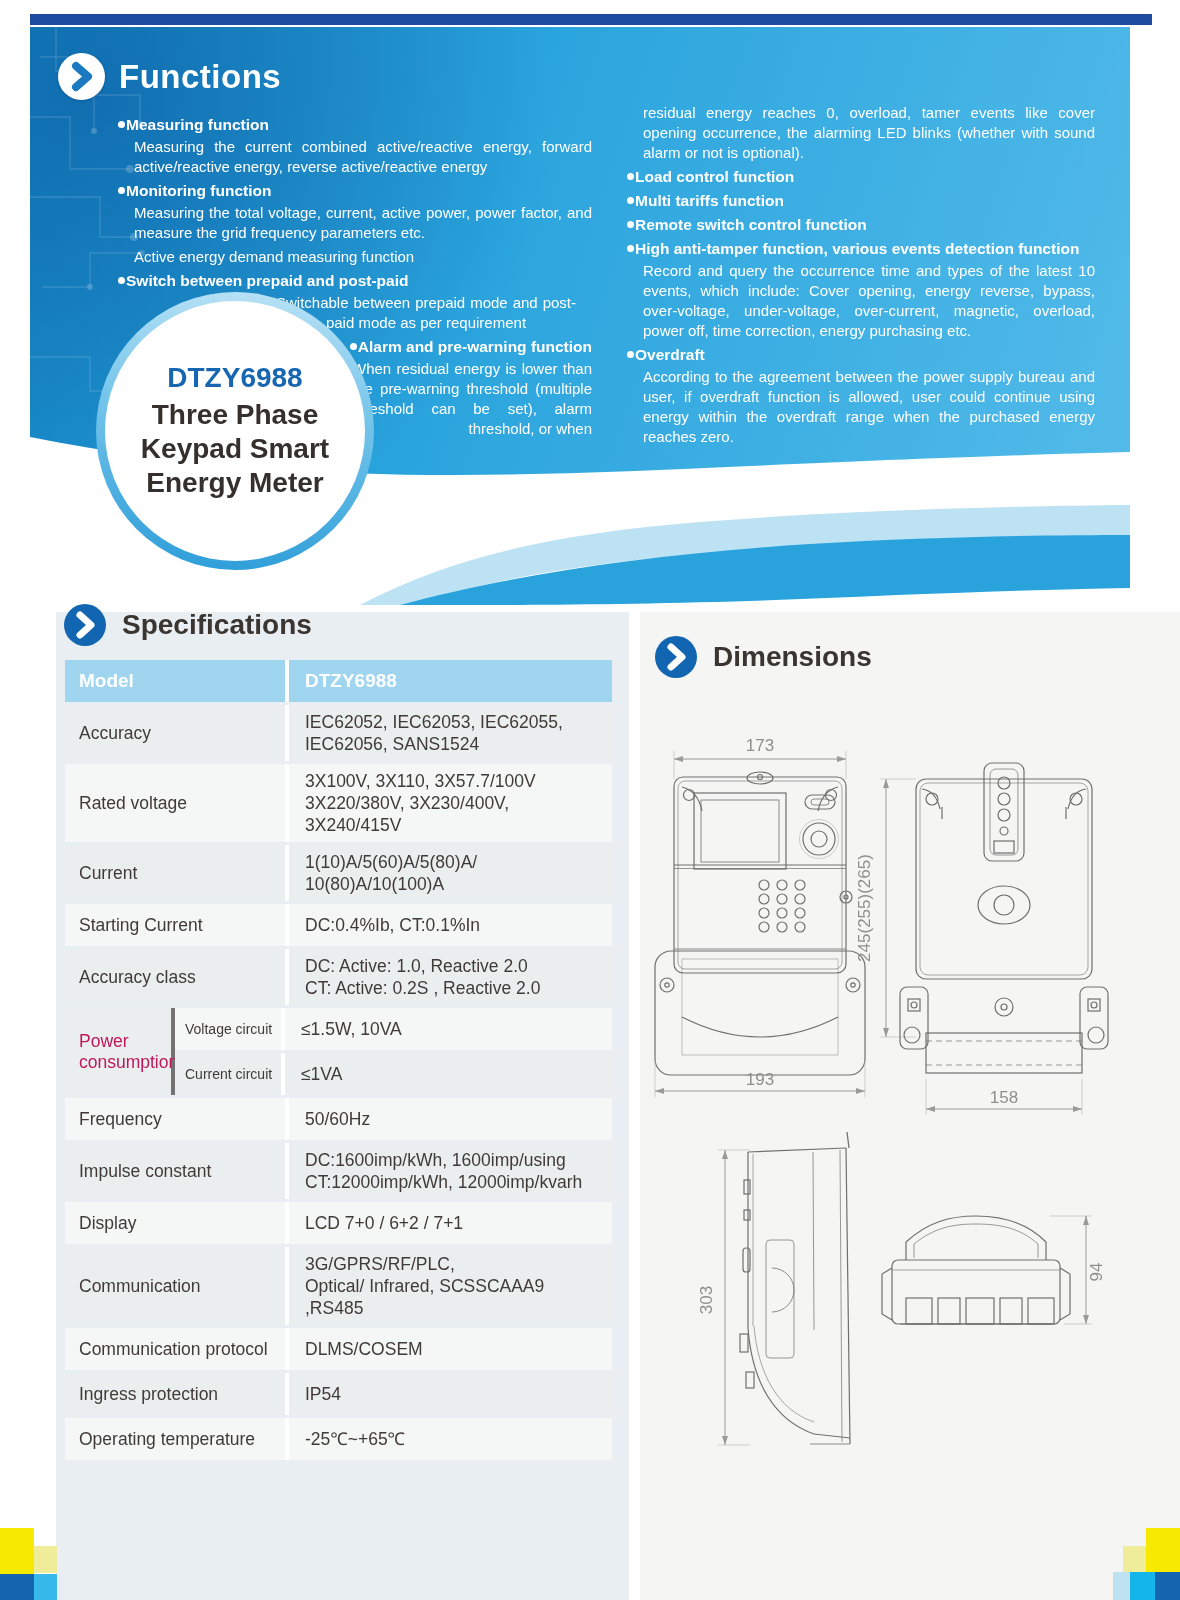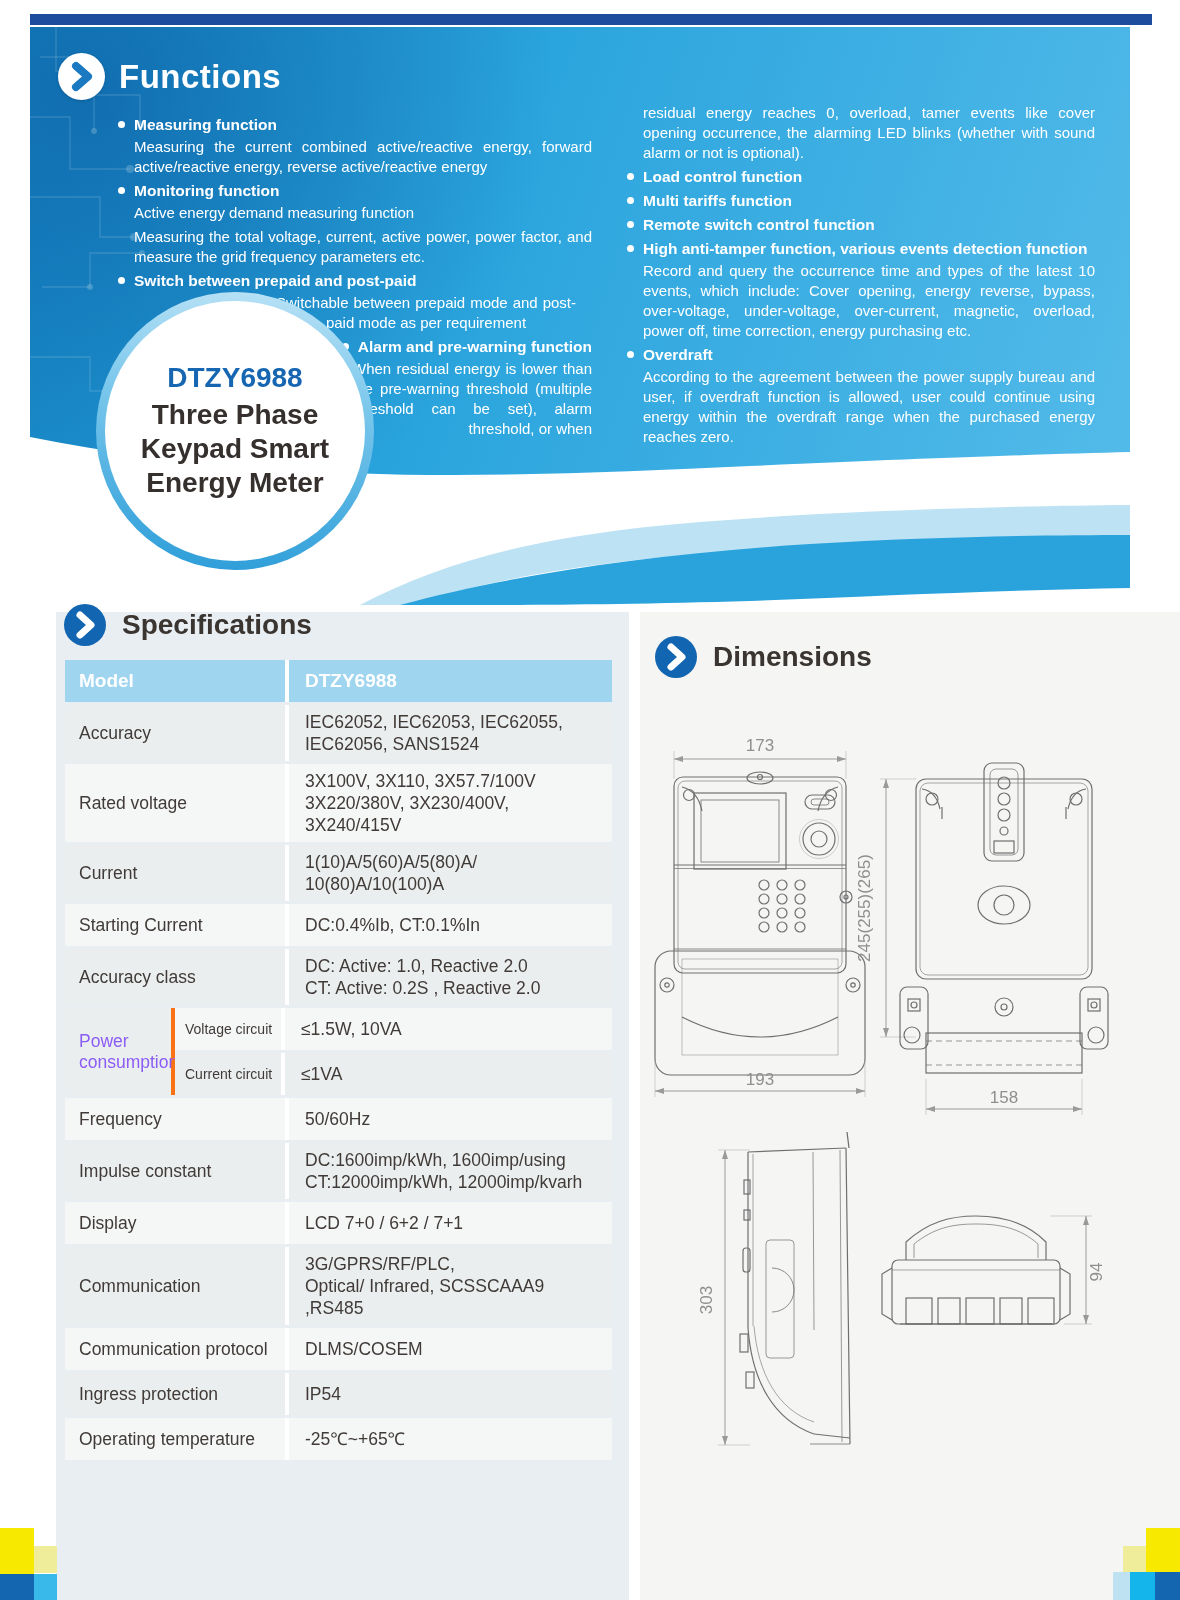"Measuring function" .ftitle { gap: 9px -> 1px }
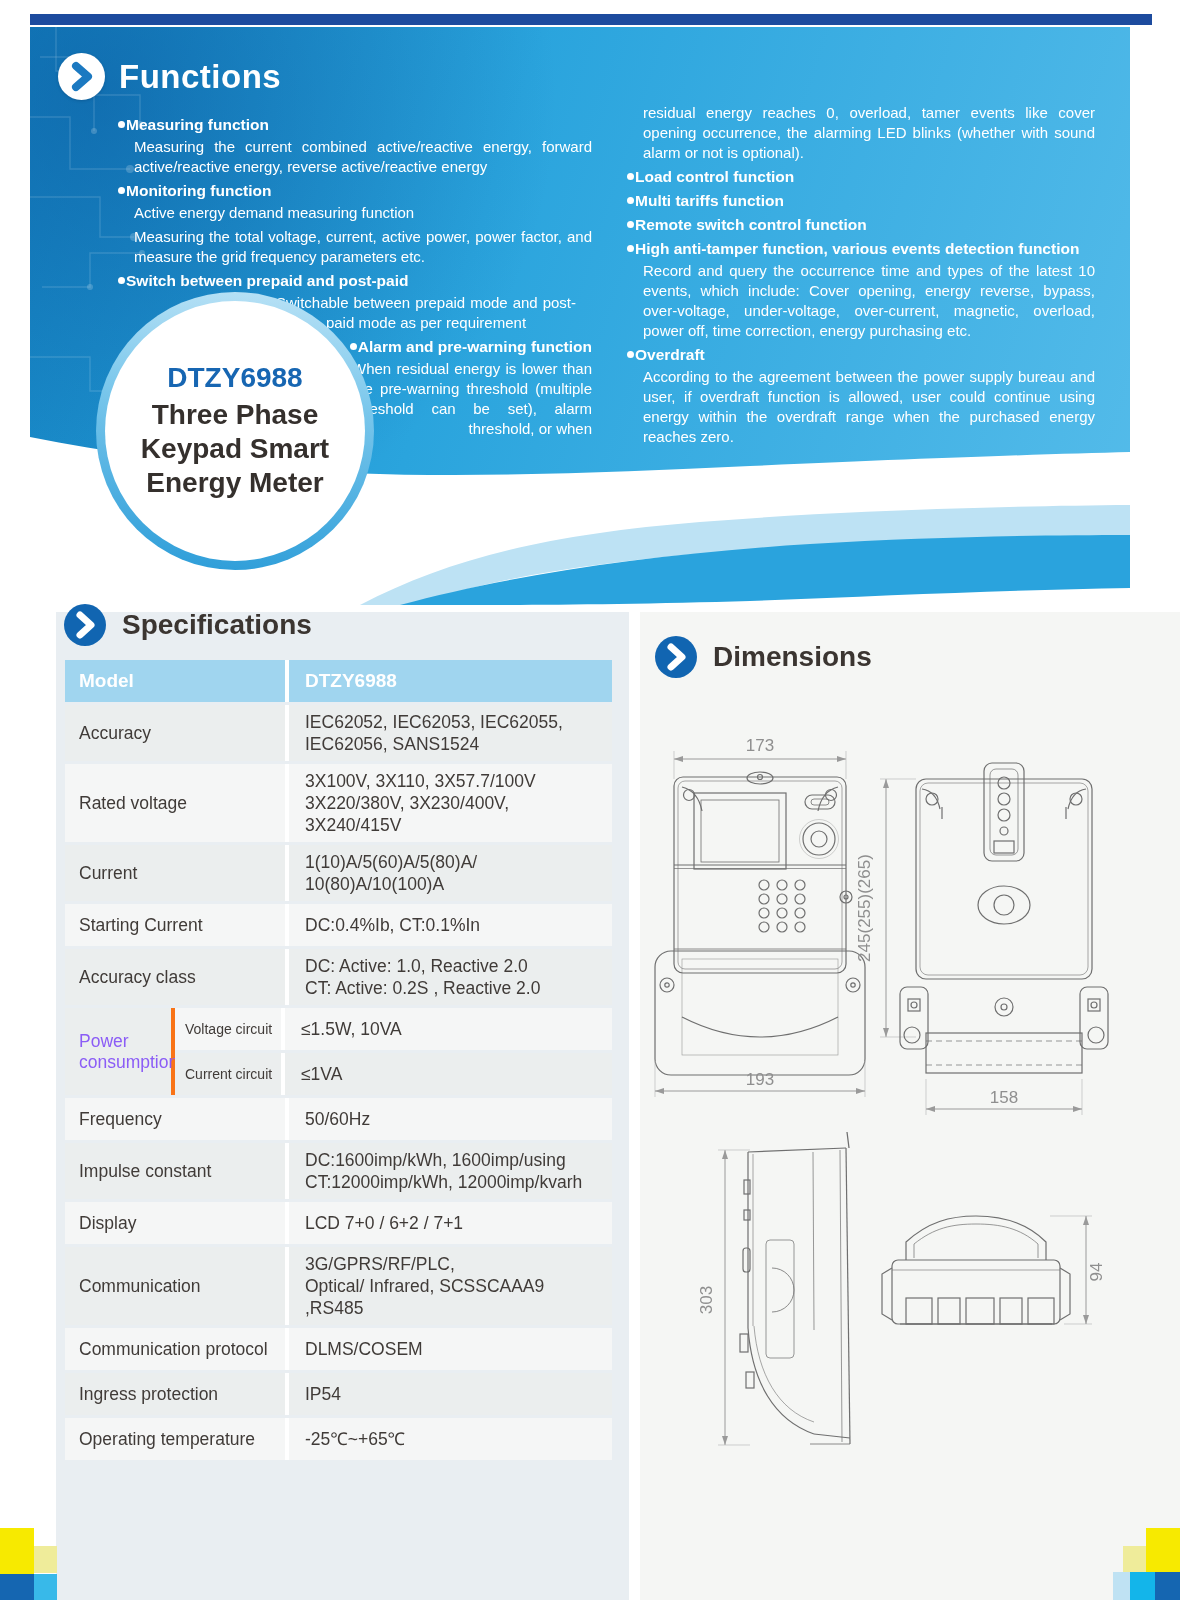"Active energy demand measuring function" p.fbody { order: before "Measuring the total voltage, current," -> after "Measuring the total voltage, current," }
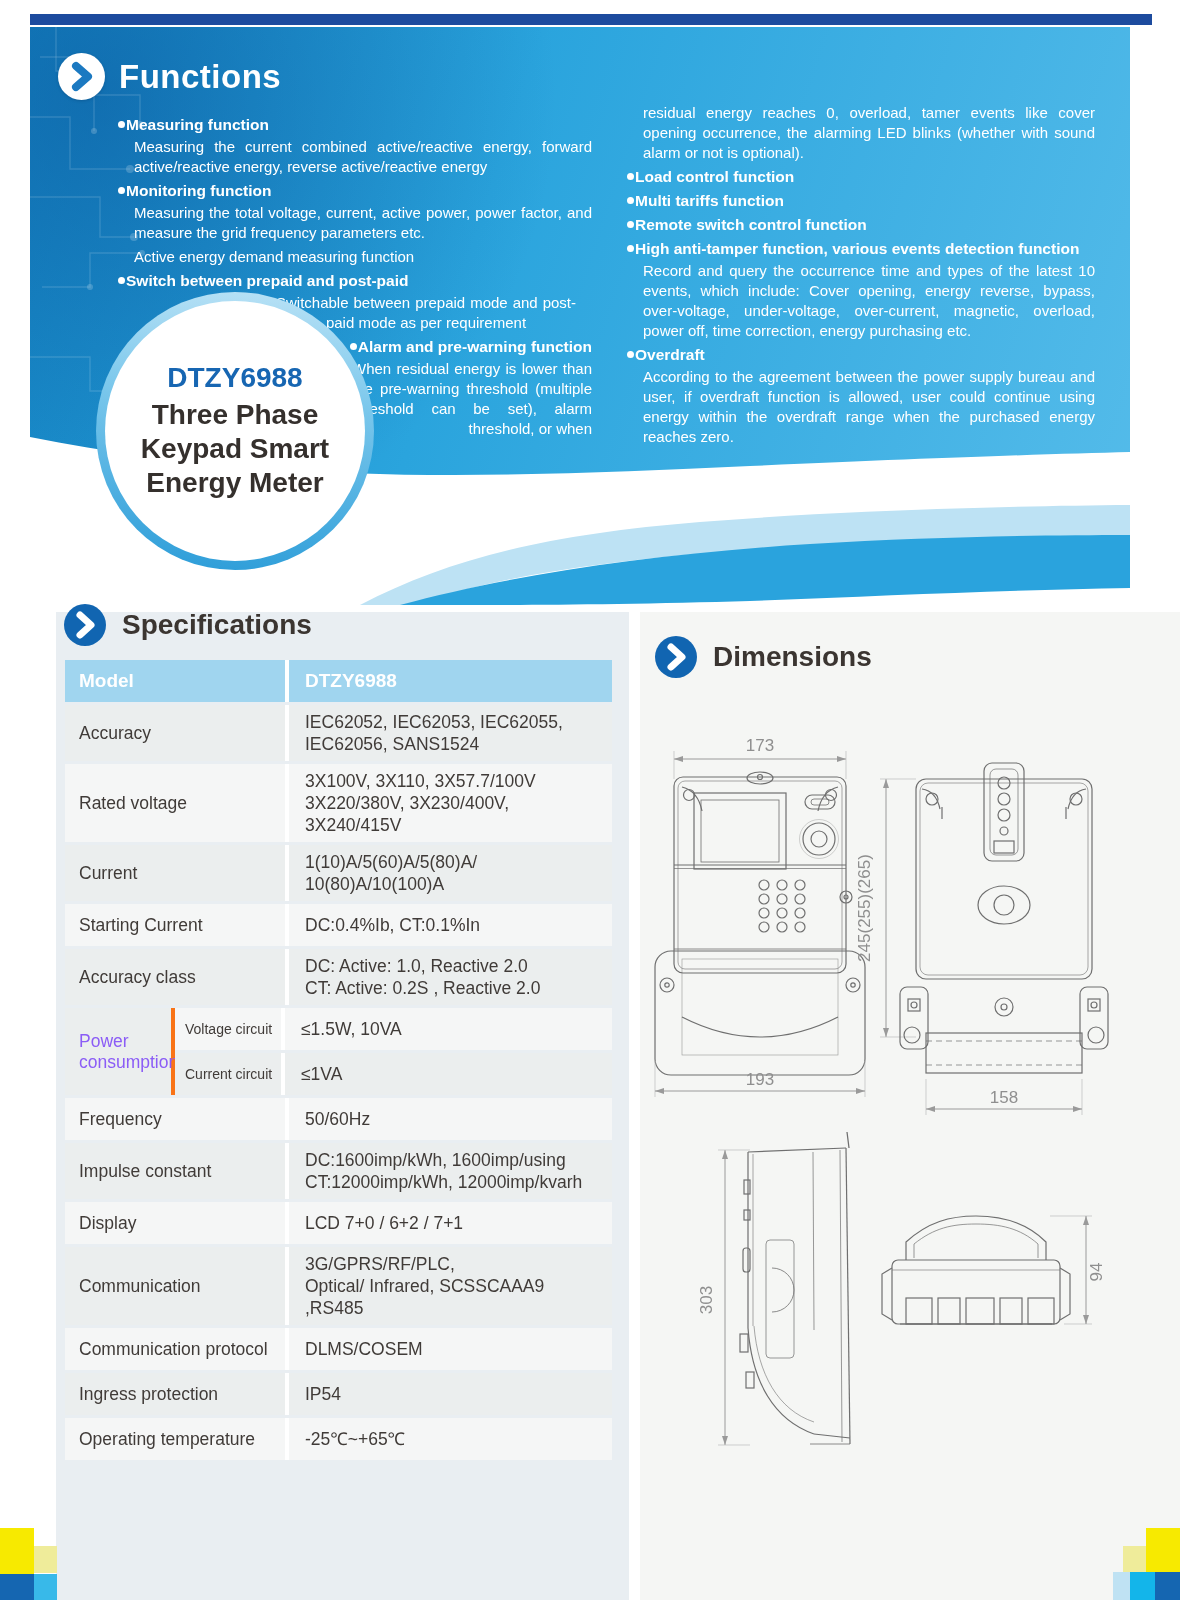"Power consumption" .plabel { border-right: 4px solid #f97316 -> 4px solid #737373; color: #8b5cf6 -> #be185d }
